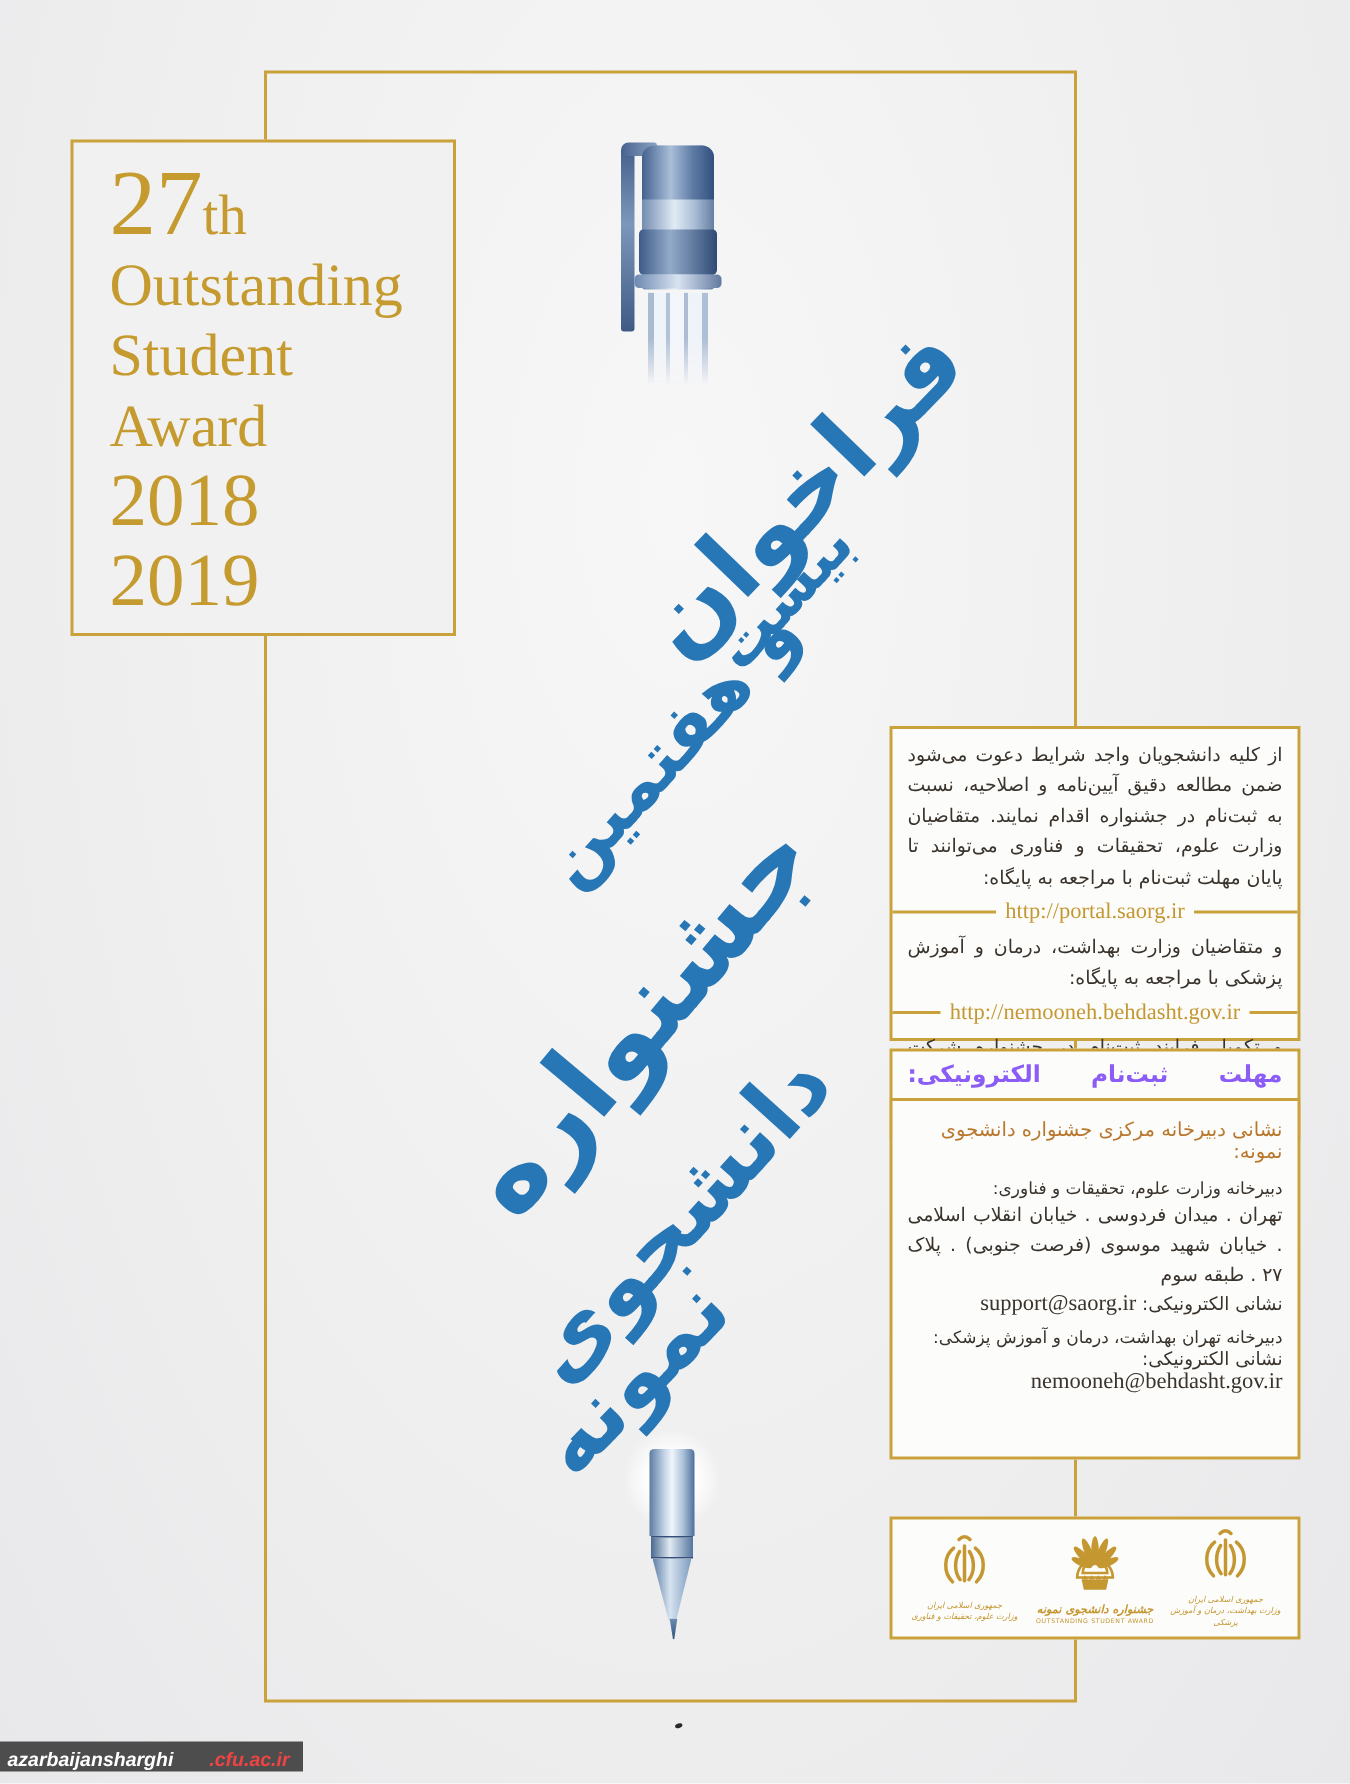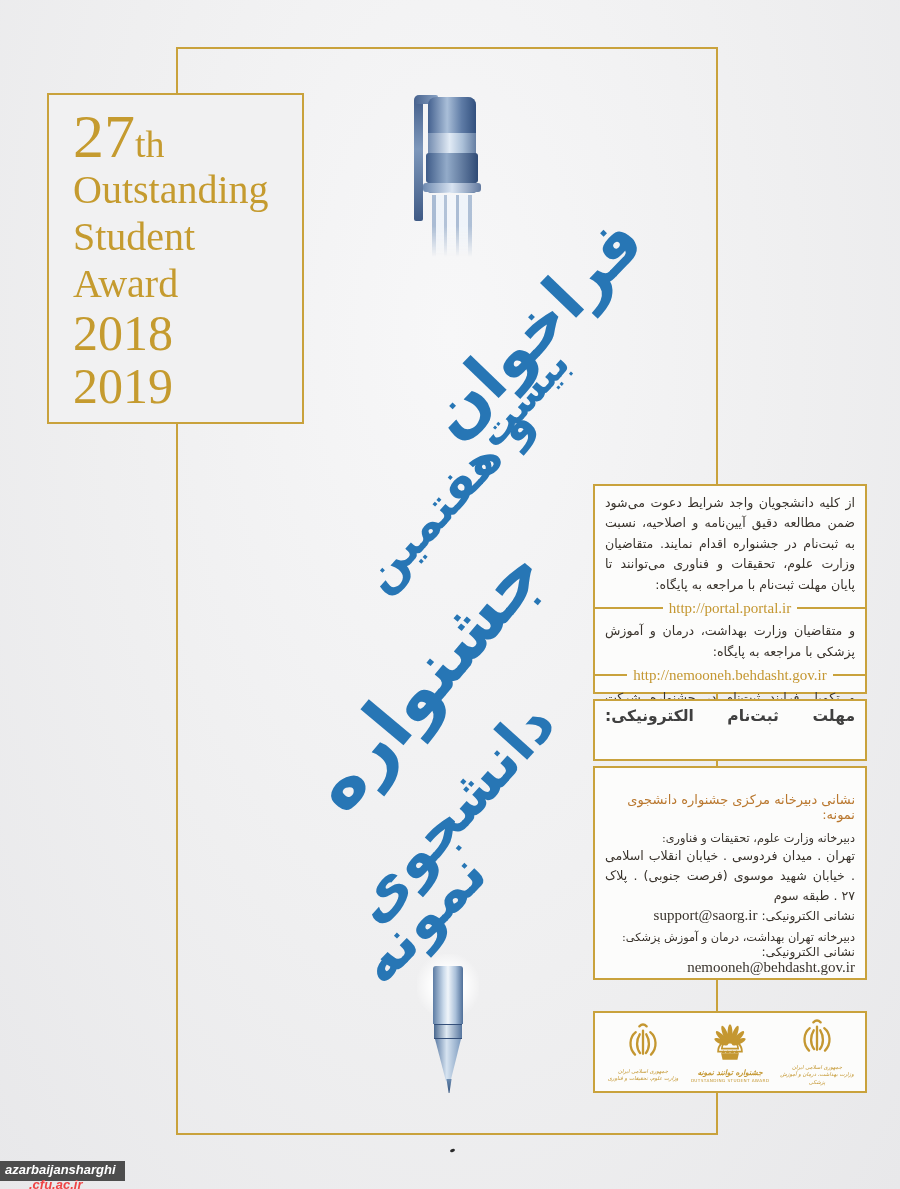"http://portal.portal.ir" span { text: http://portal.portal.ir -> http://portal.saorg.ir }
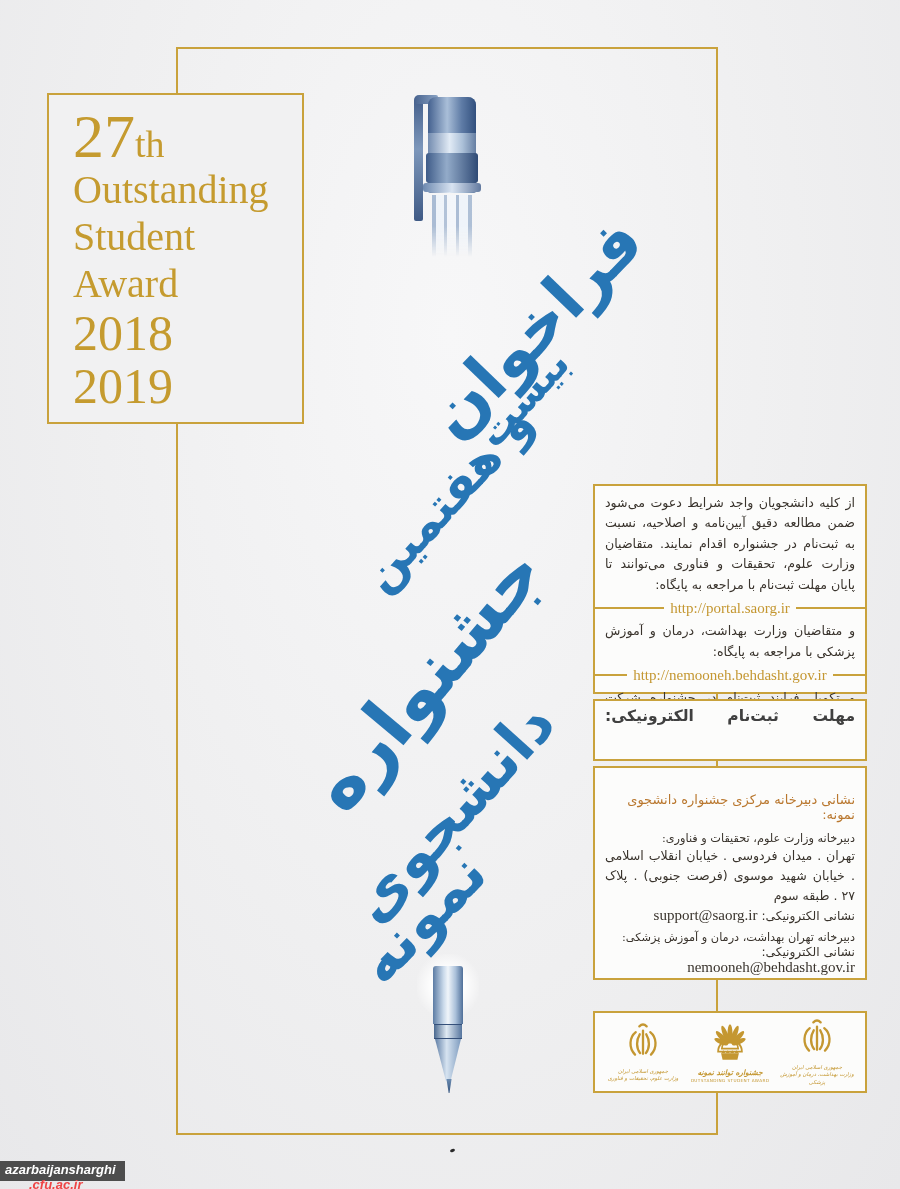"مهلت ثبت‌نام الکترونیکی:" .dl-label { color: #404040 -> #8b5cf6 }
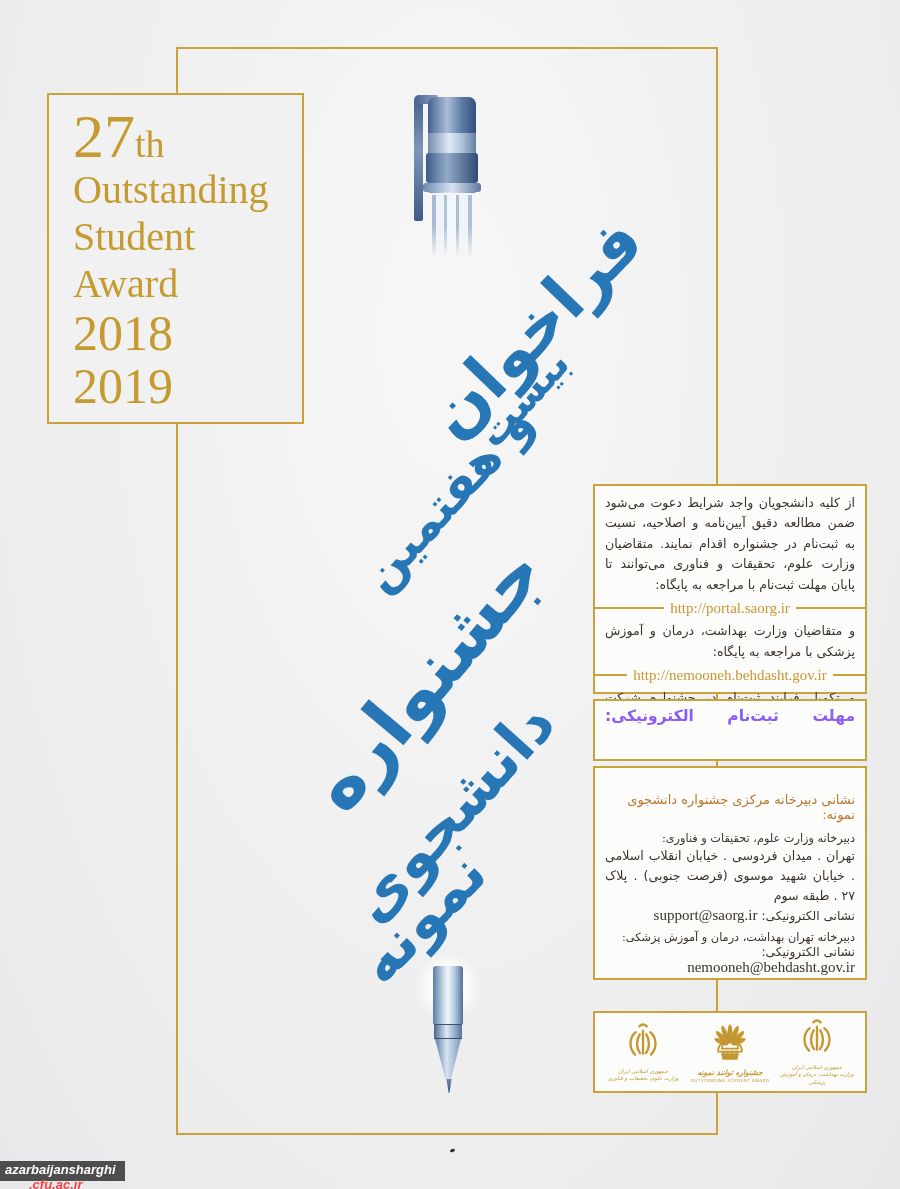"نشانی دبیرخانه مرکزی جشنواره دانشجوی" .box-address { height: 214px -> 241px; padding: 24px 10px 4px -> 12px 10px 4px; top: 766px -> 732px }
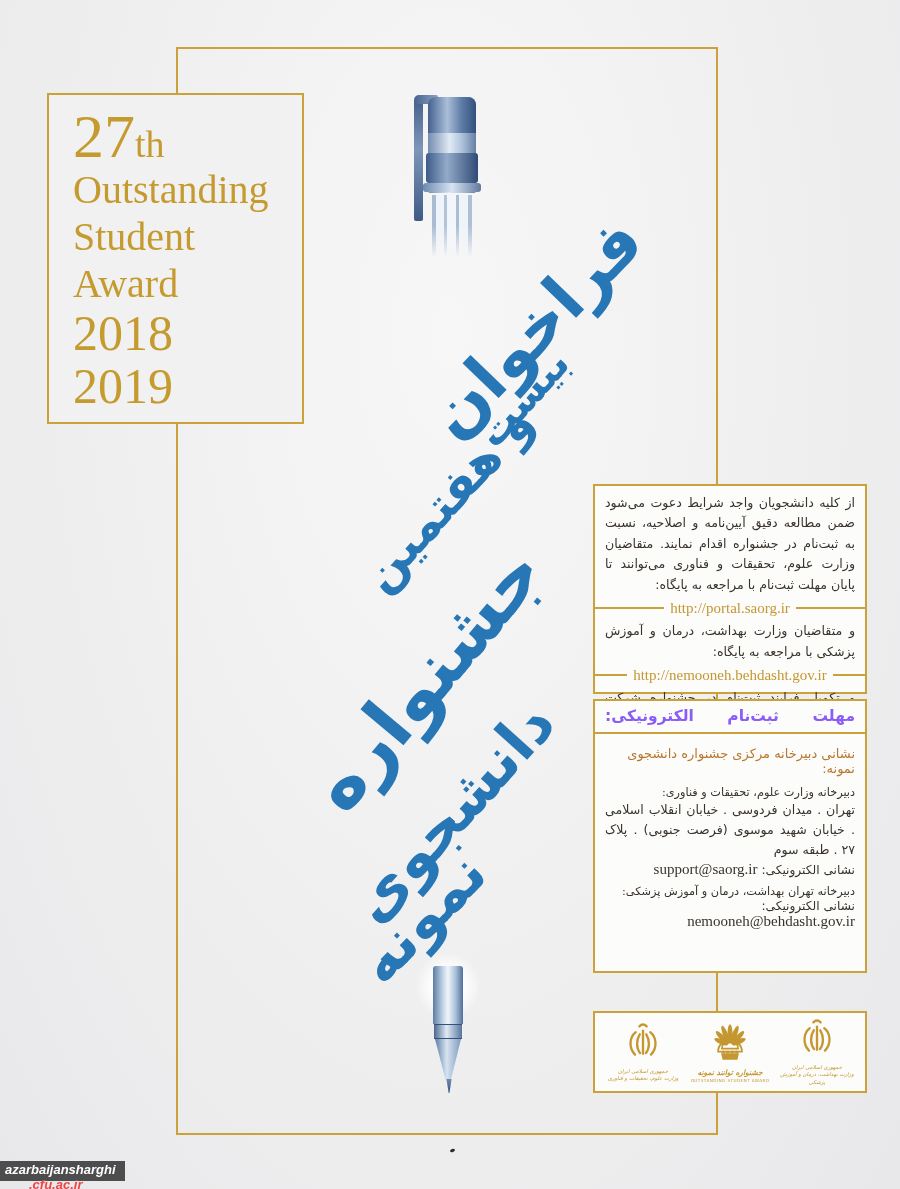"جشنواره توانند نمونه" div.logo-caption { text: توانند -> دانشجوی }
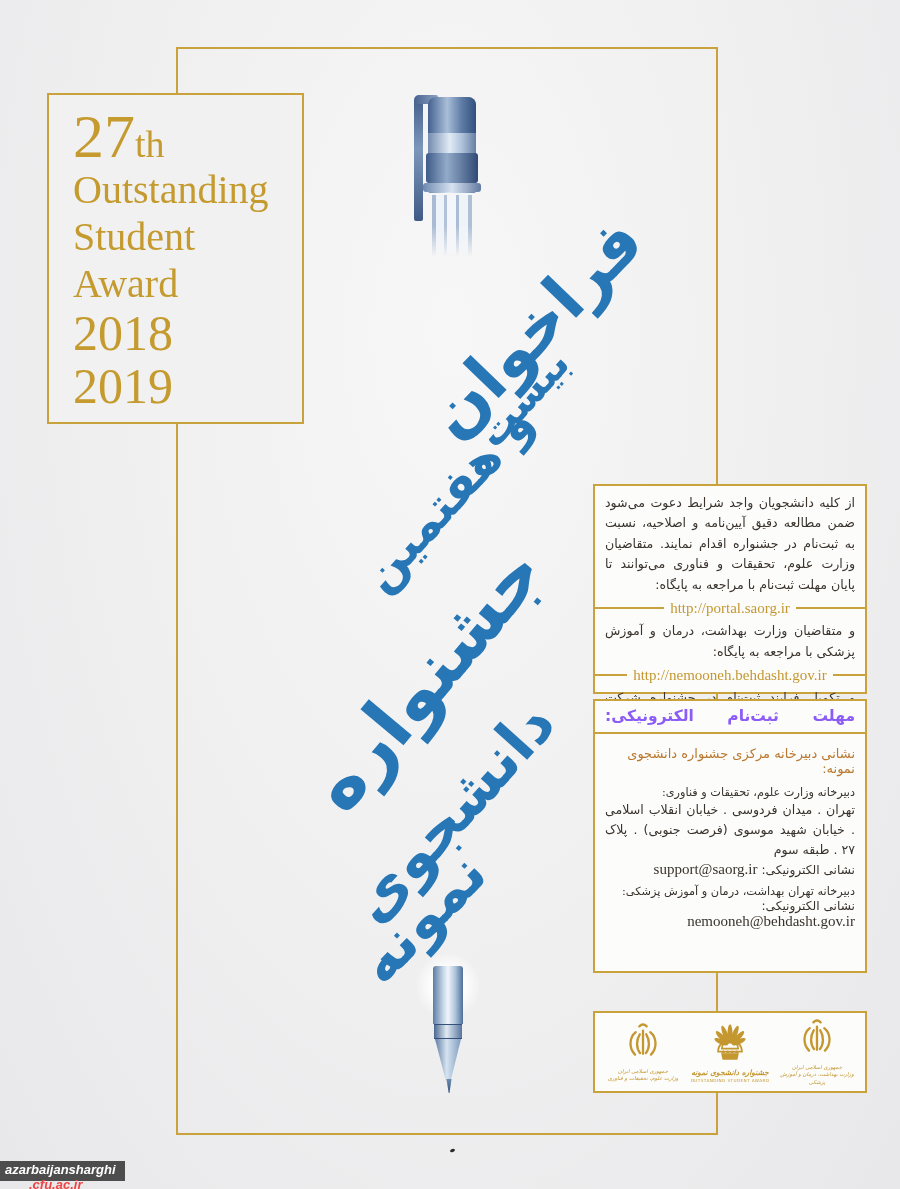"azarbaijansharghi" .watermark { align-items: flex-start -> flex-end; flex-direction: column -> none }
